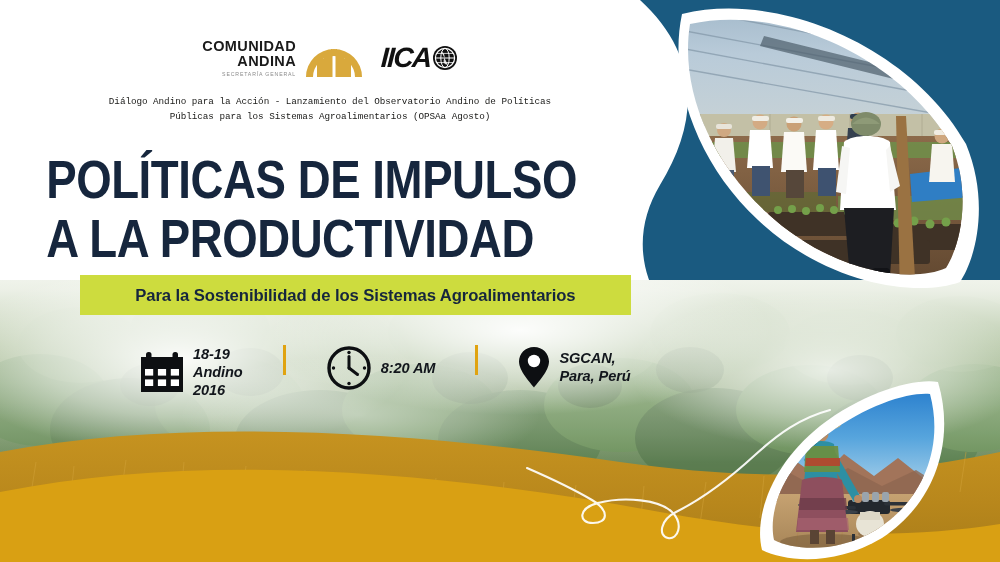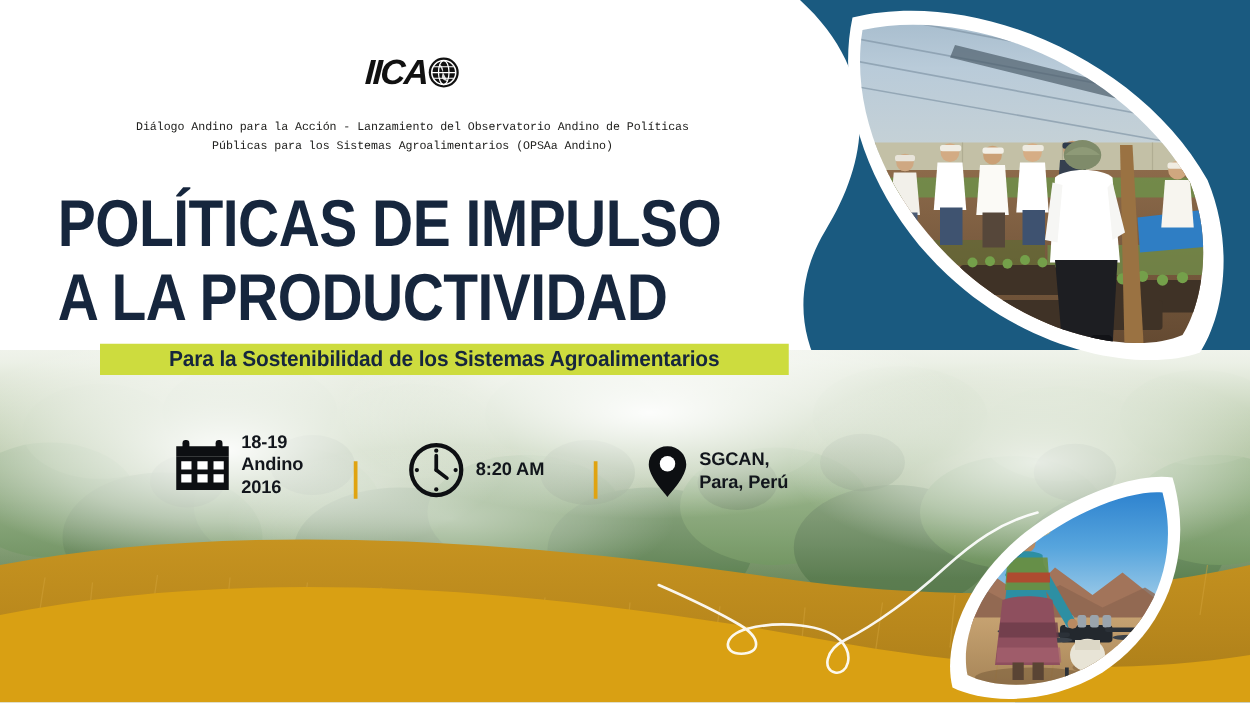"COMUNIDAD" div { html: none -> <div> <div> <span>COMUNIDAD</span> <span>ANDINA</span> <span>SECRETARÍA GENERAL</span> </div> <svg> <path></path> <path></path> <path></path> </svg> </div> }
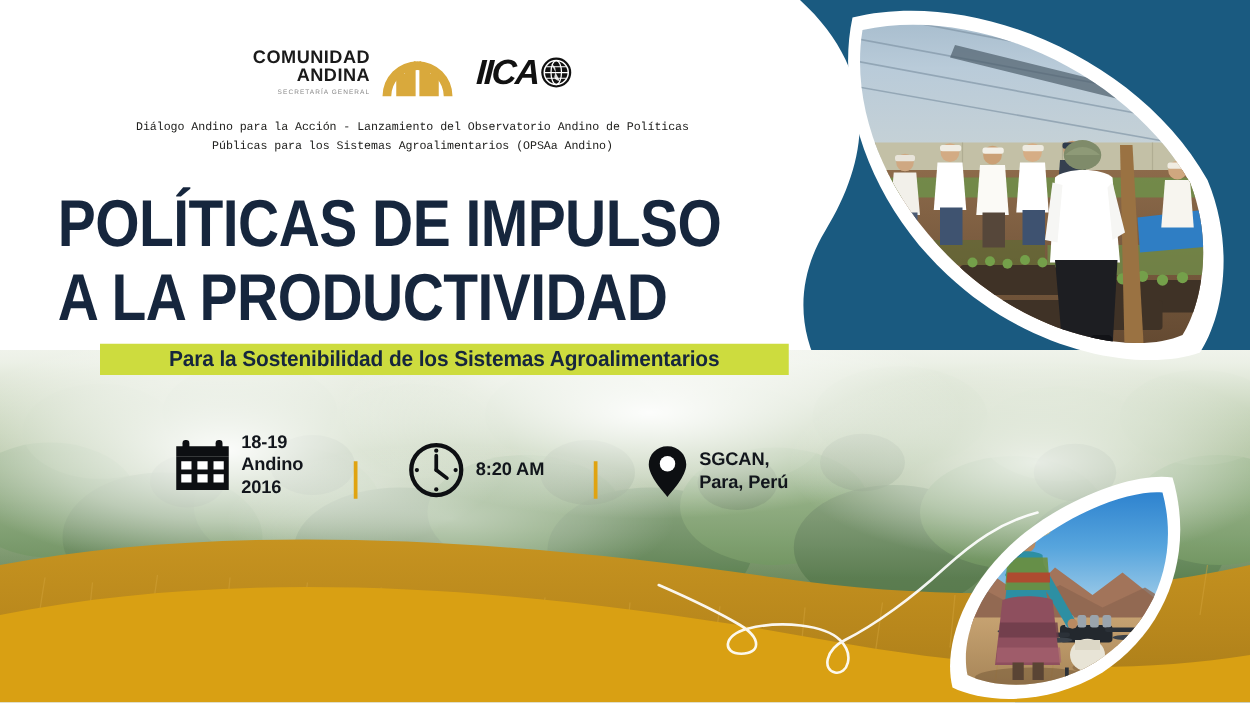"Públicas para los Sistemas" div { text: Andino -> Agosto }
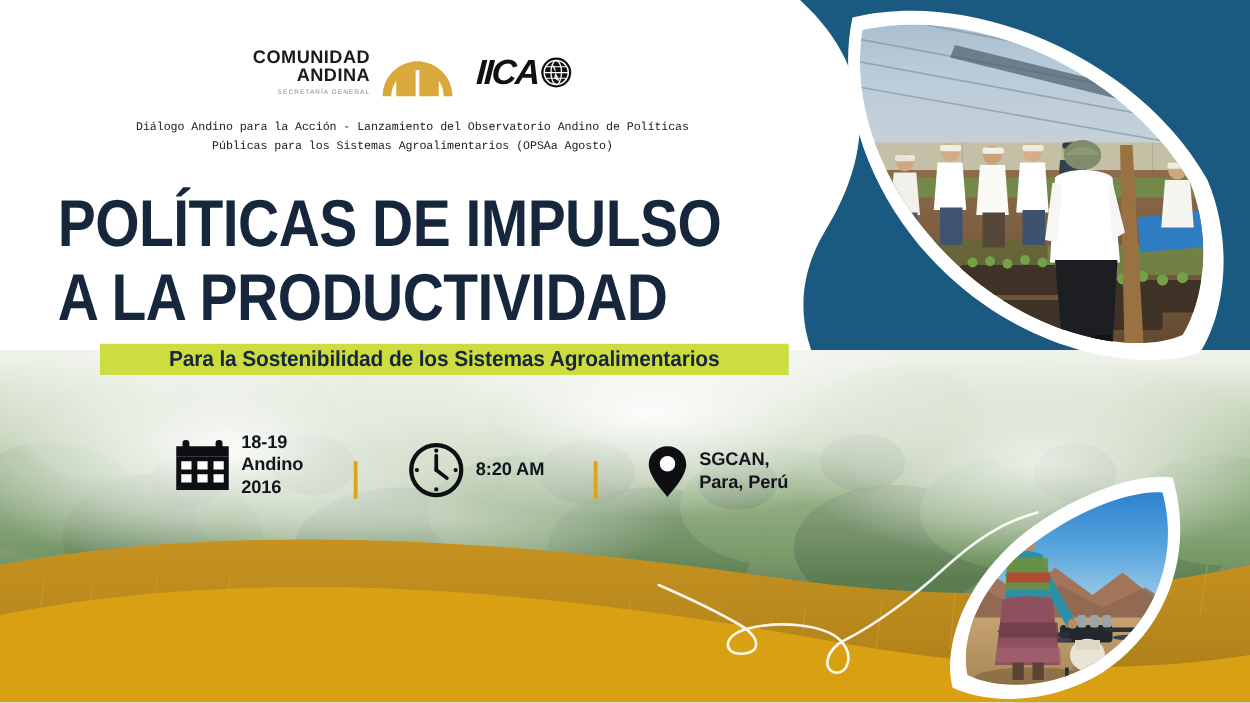"Para la Sostenibilidad de los" #subtitle-bar { height: 25px -> 40px }
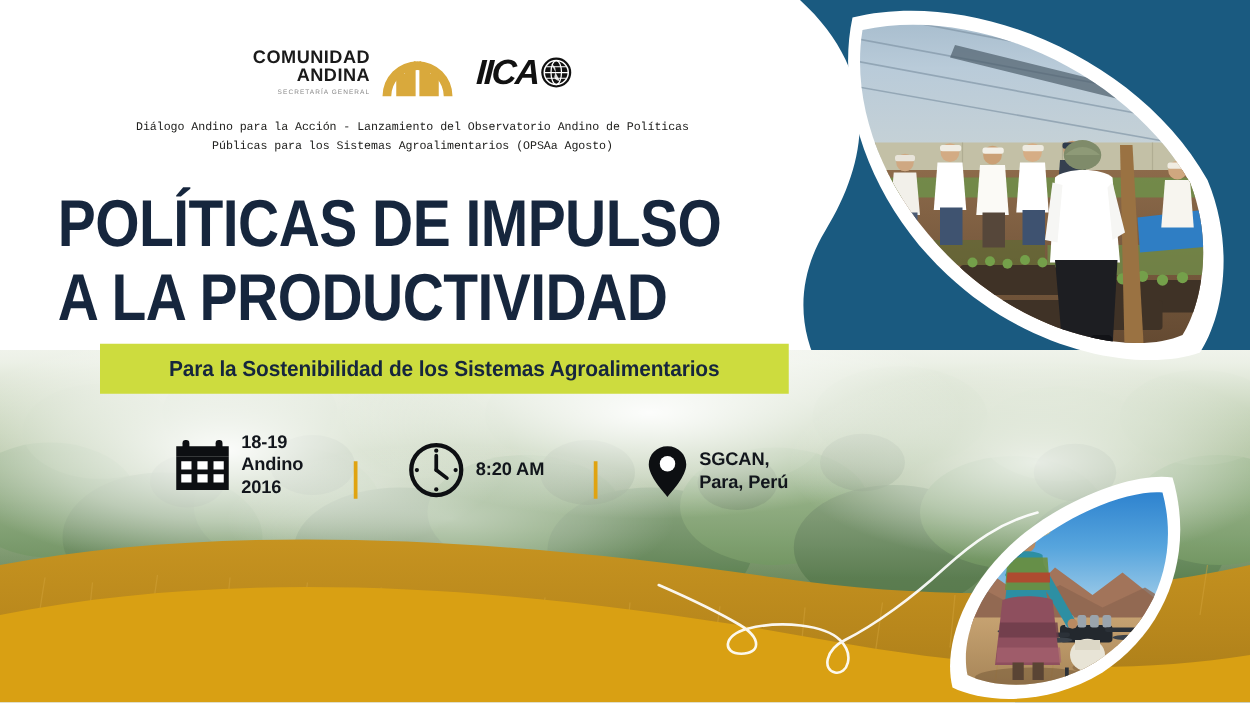"18-19" #info-row { align-items: flex-end -> flex-start; font-style: none -> italic }
